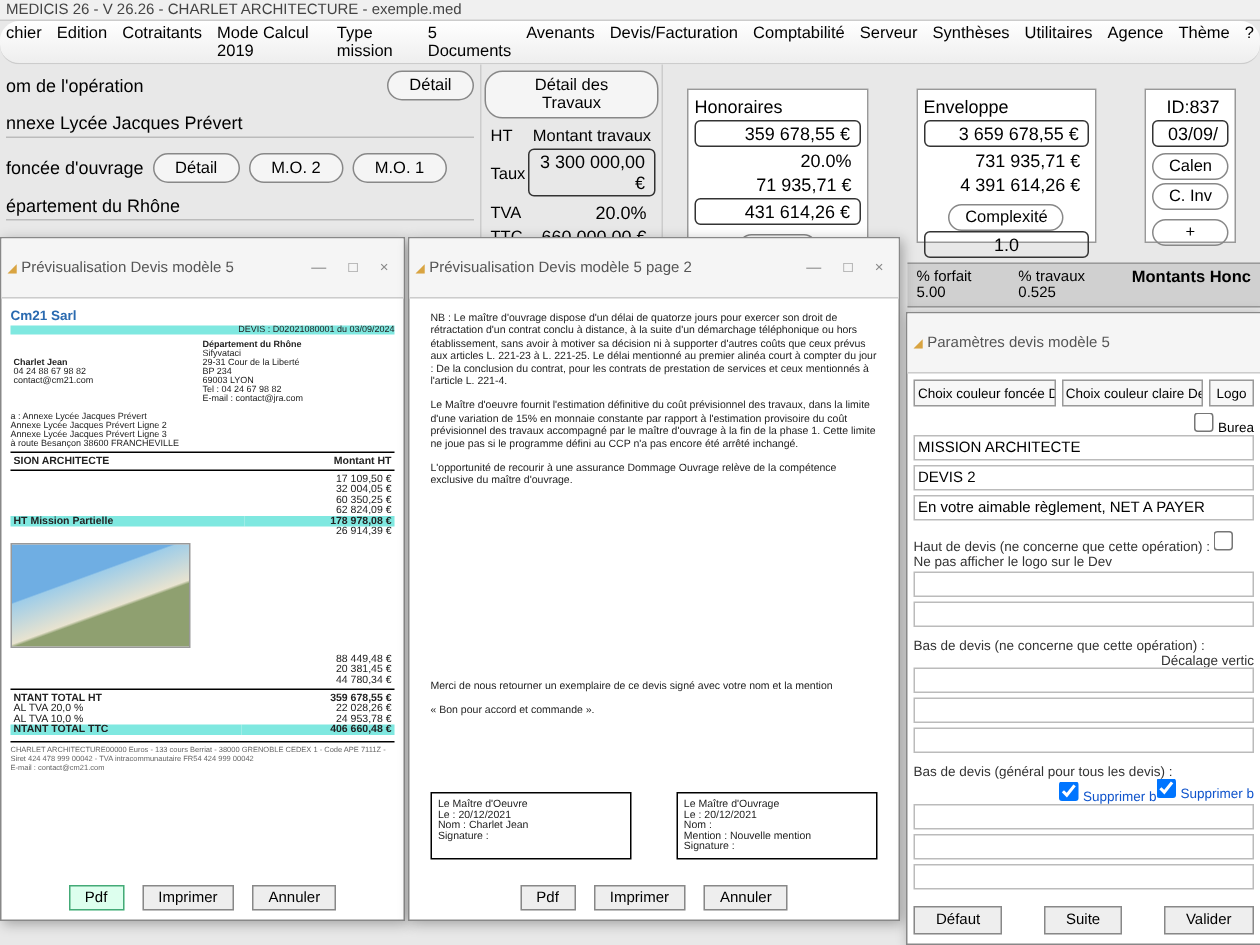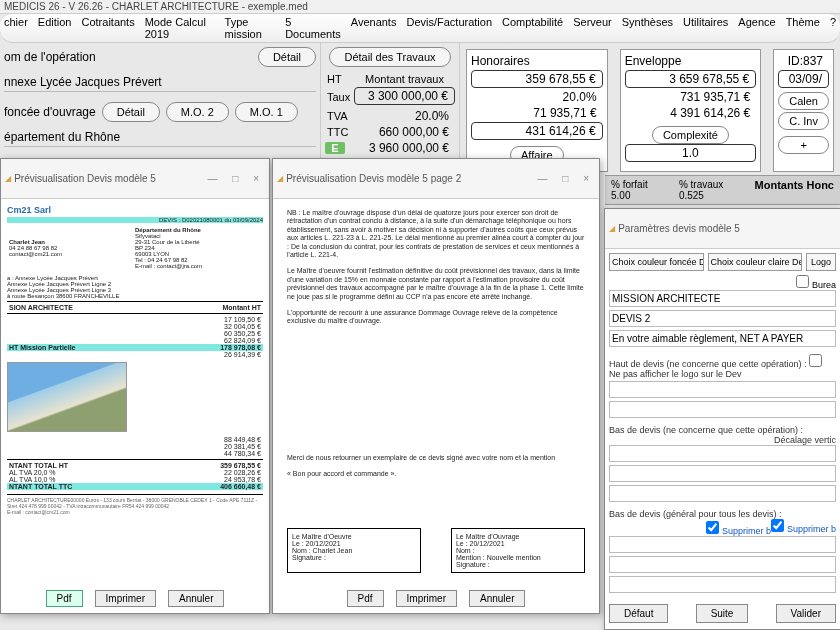"Détail des Travaux" .midcol { width: 140px -> 122px }
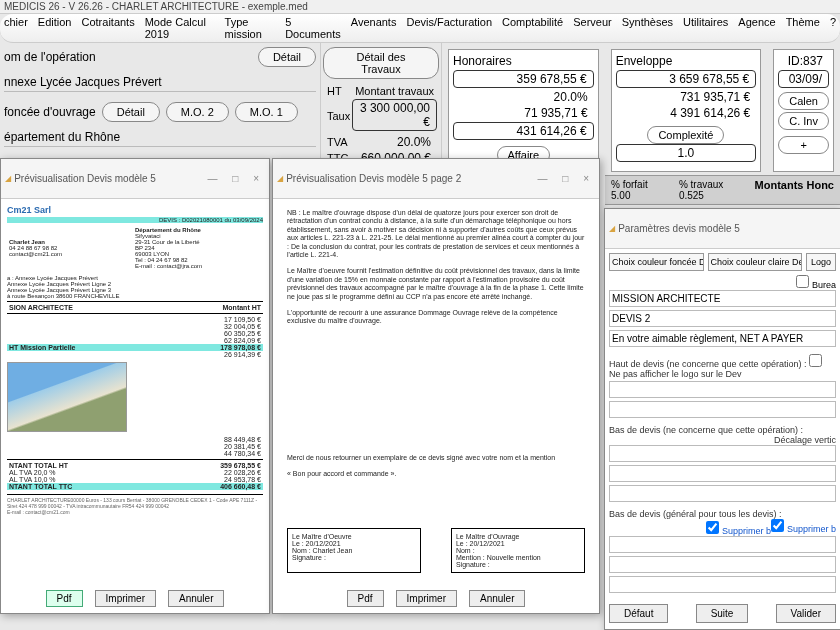"Honoraires" .numcol { margin: 6px -> 16px }
